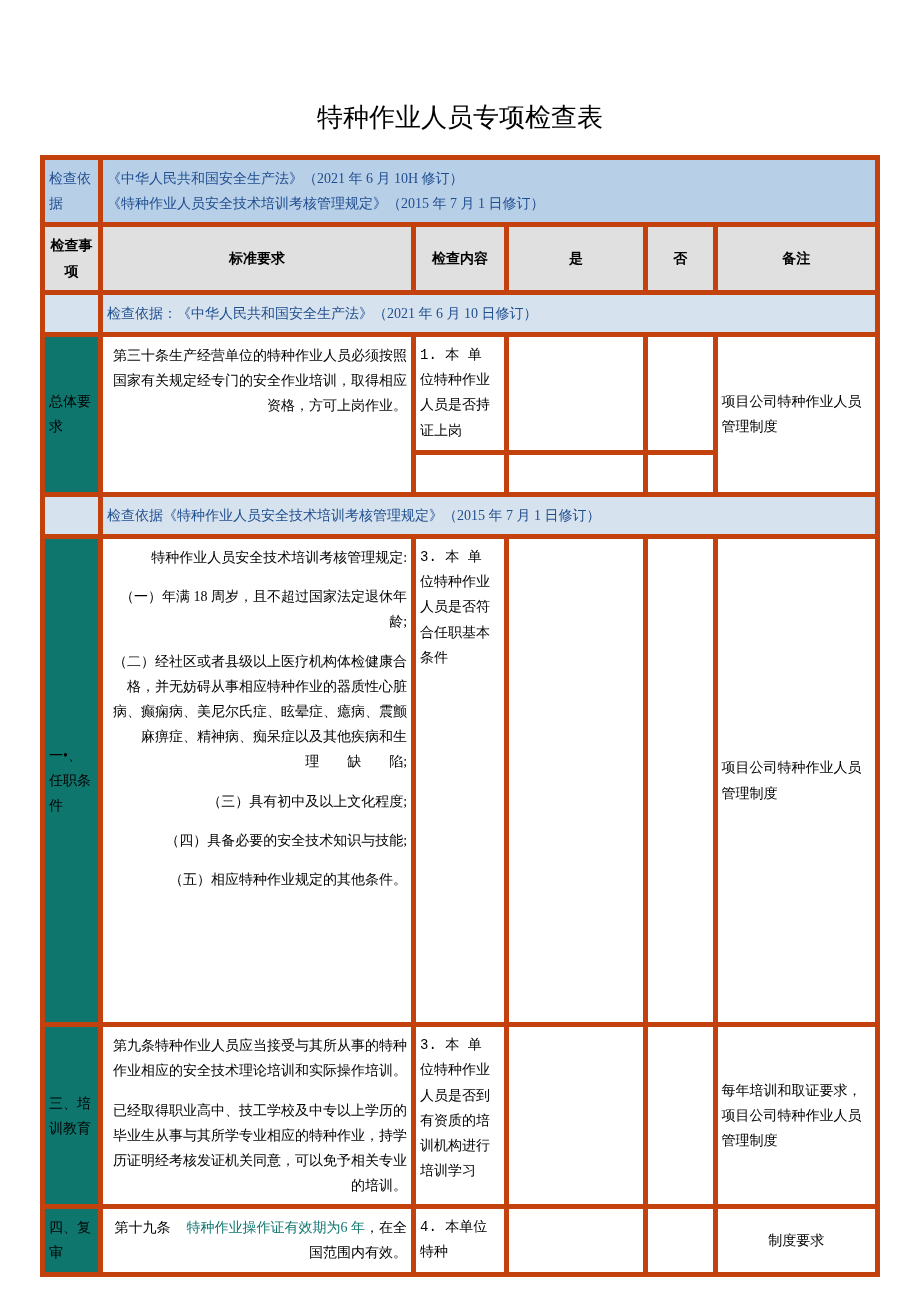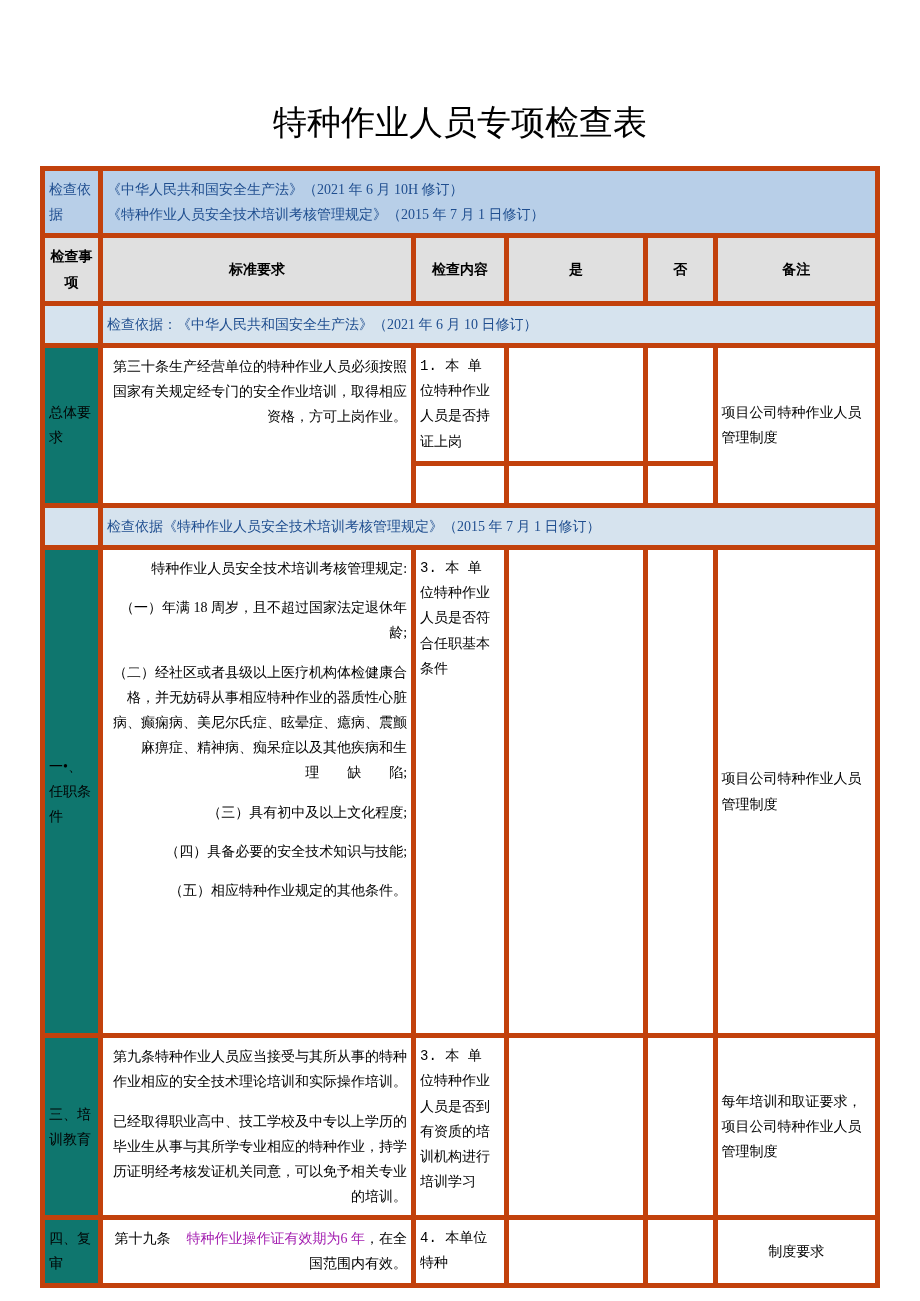"特种作业人员专项检查表" h1 { font-size: 34px -> 26px }
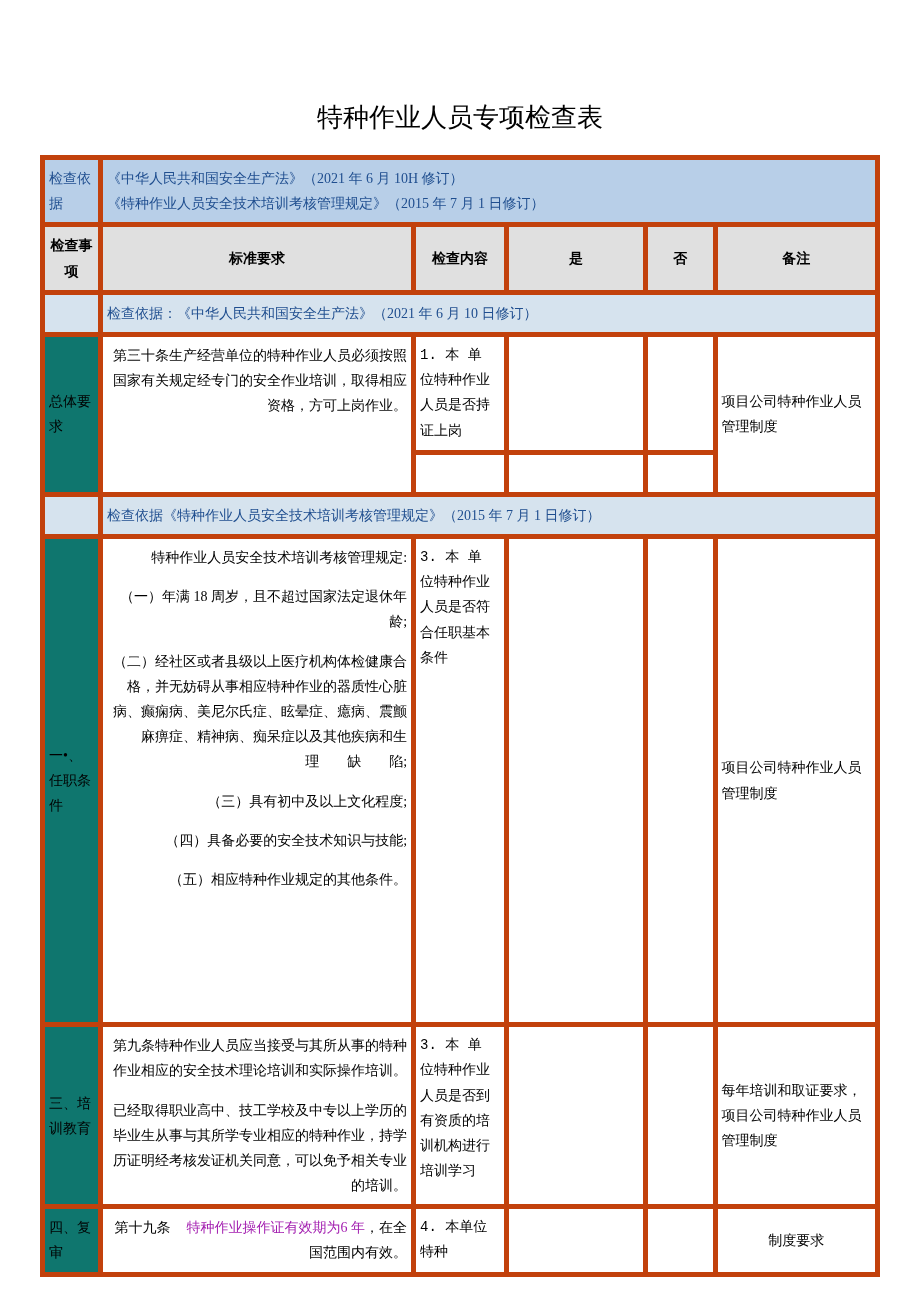"特种作业操作证有效期为6 年" .highlight { color: #a21caf -> #0f766e }
